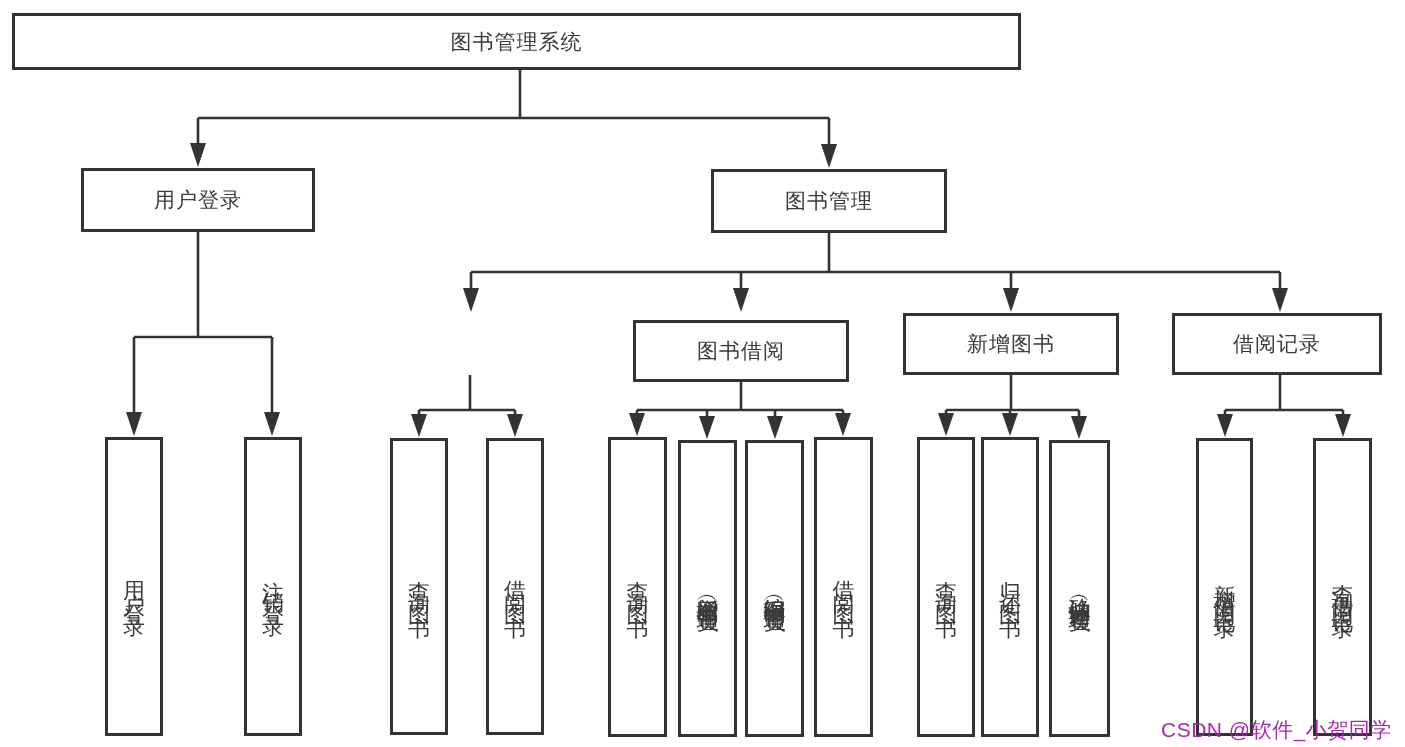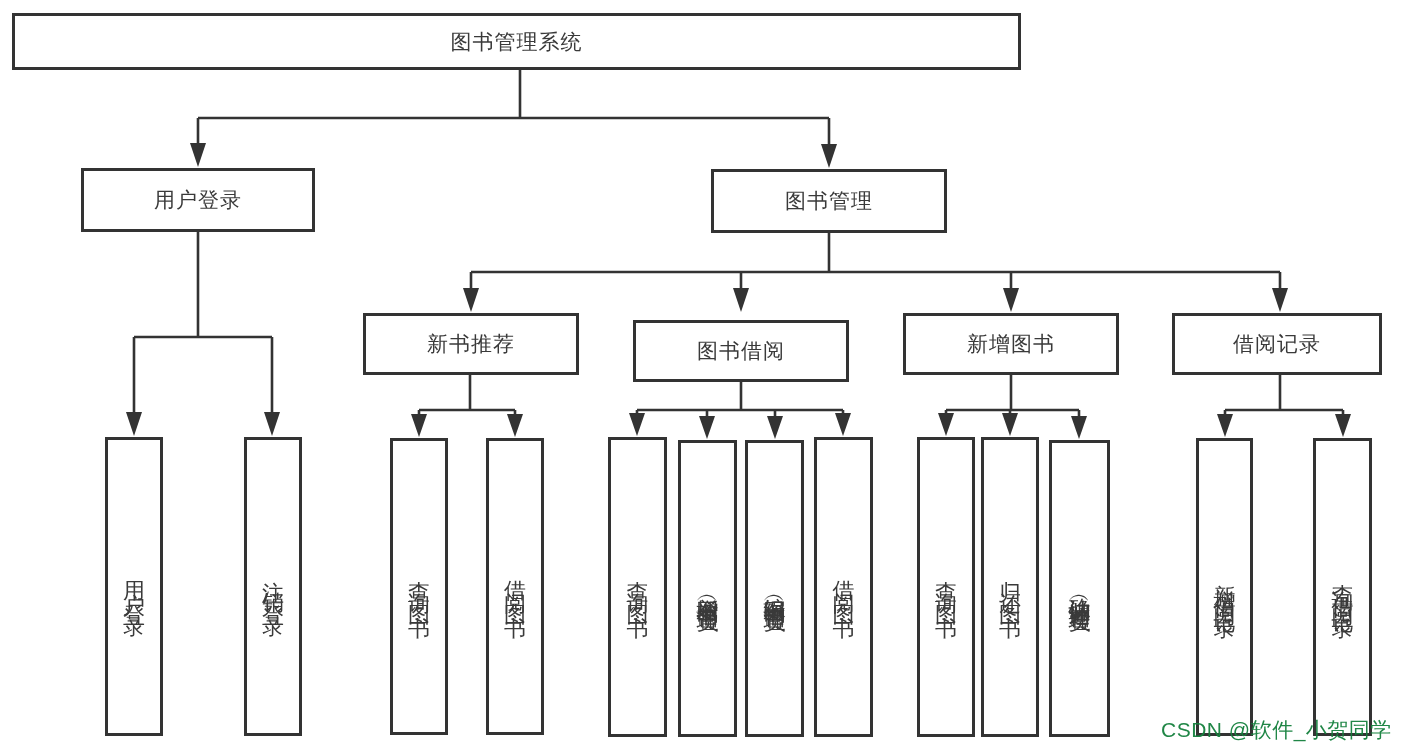"新书推荐" div.box { html: <div>新书推荐</div> -> none }
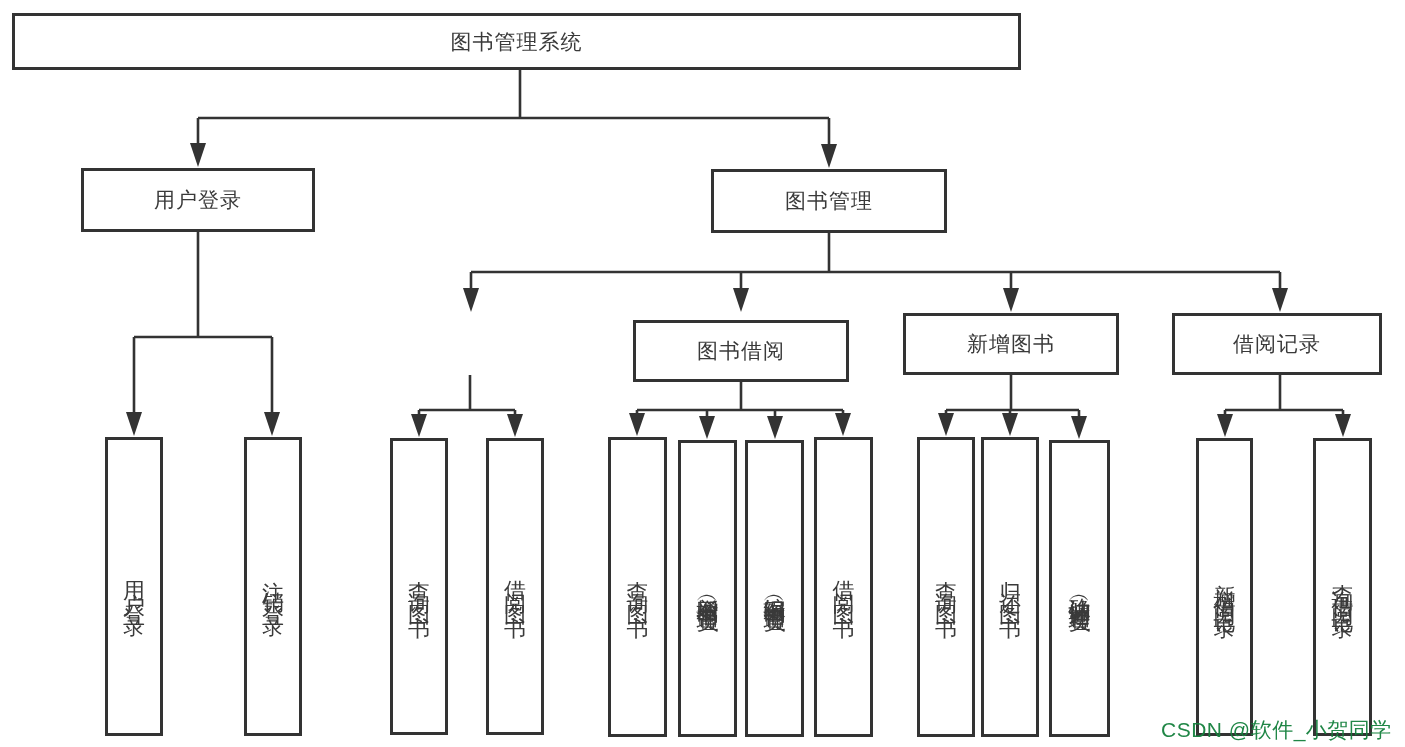"CSDN @软件_小贺同学" .watermark { color: #15803d -> #a21caf }
